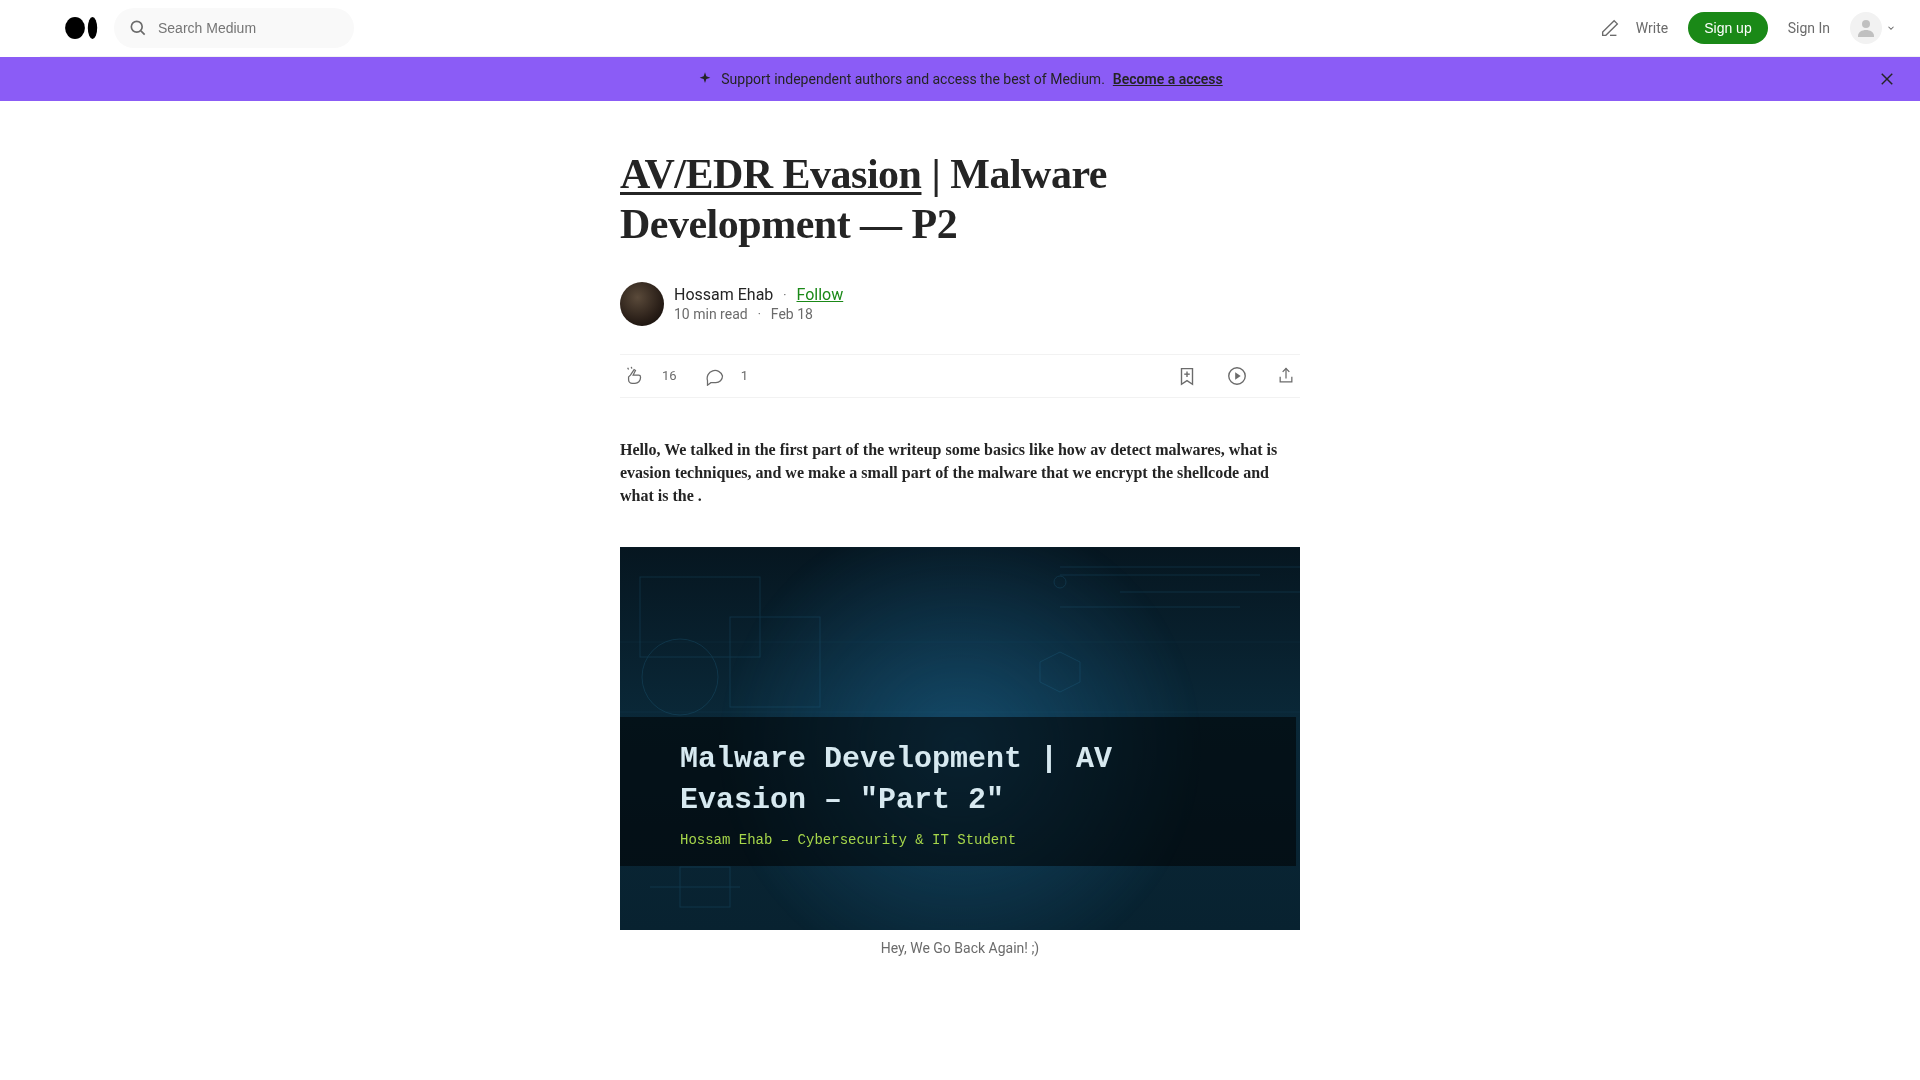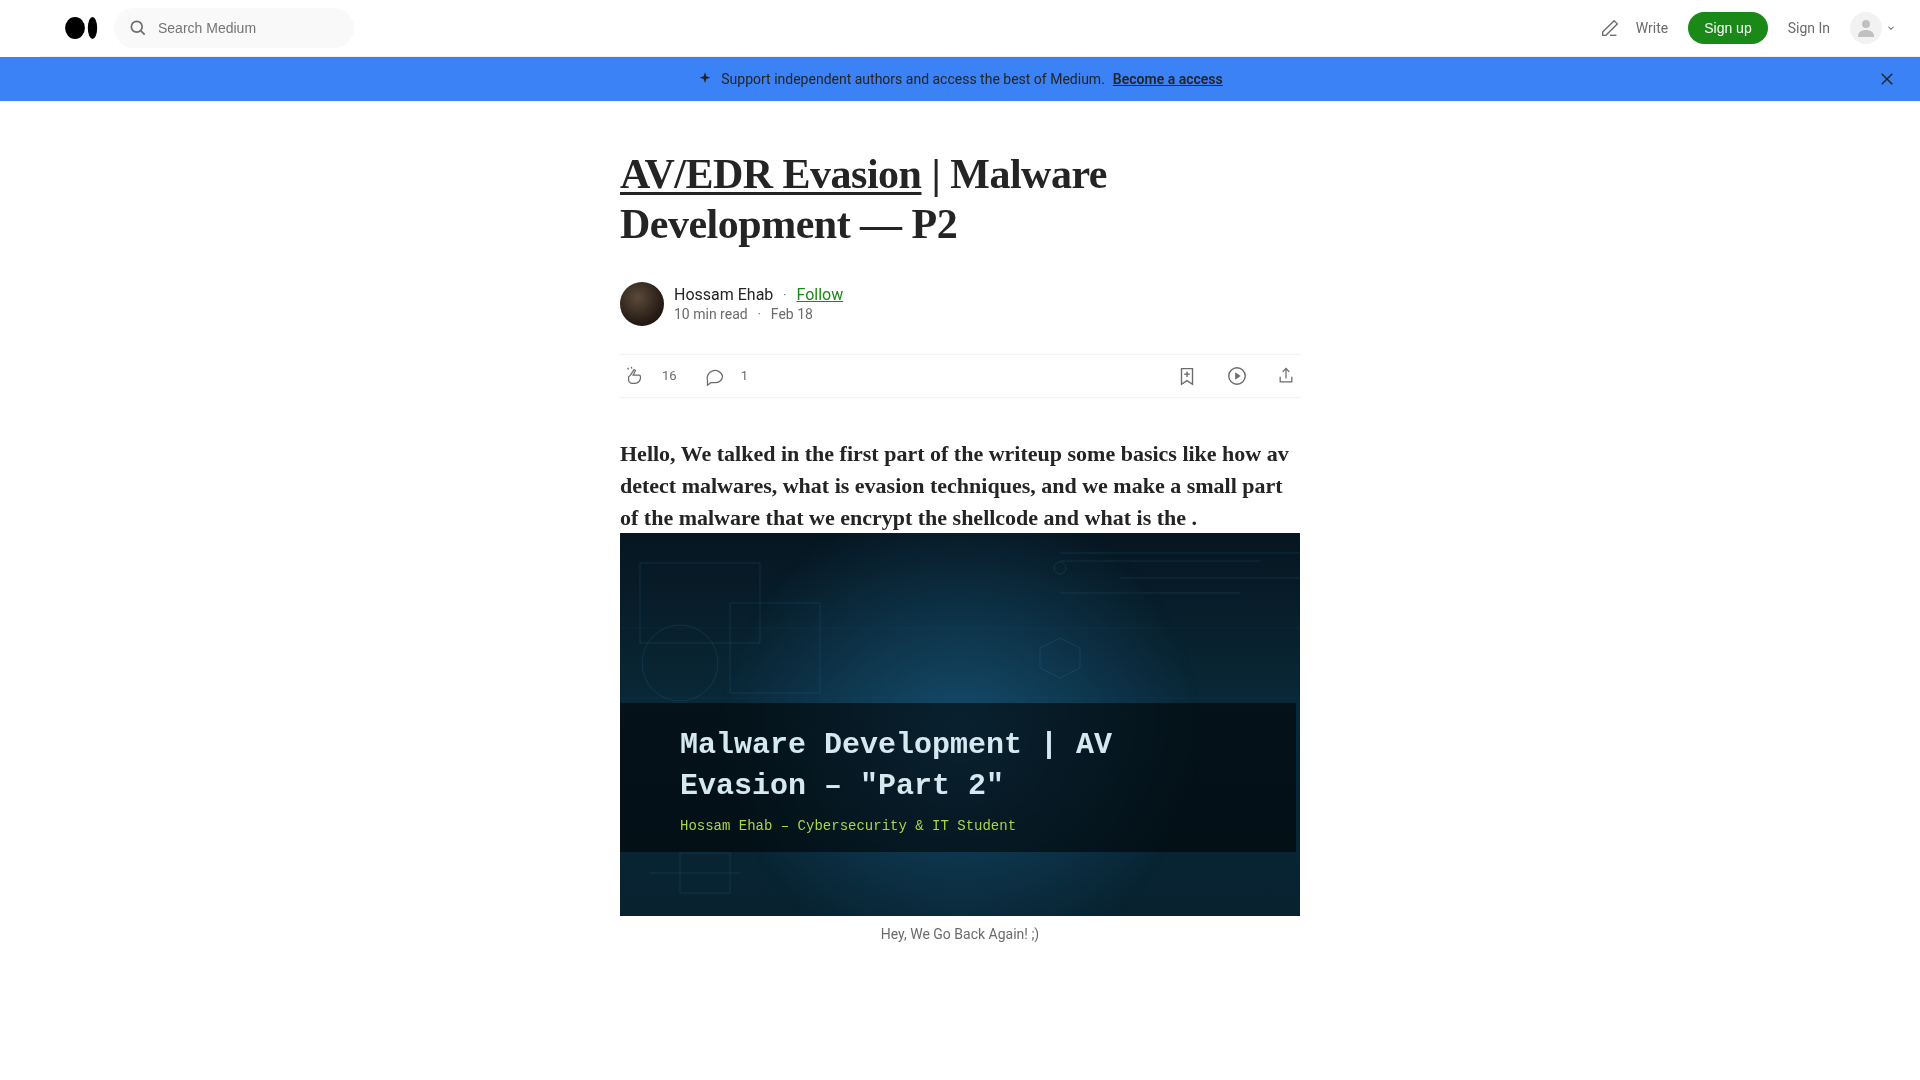"Support independent authors and access" .banner { background: #3b82f6 -> #8b5cf6 }
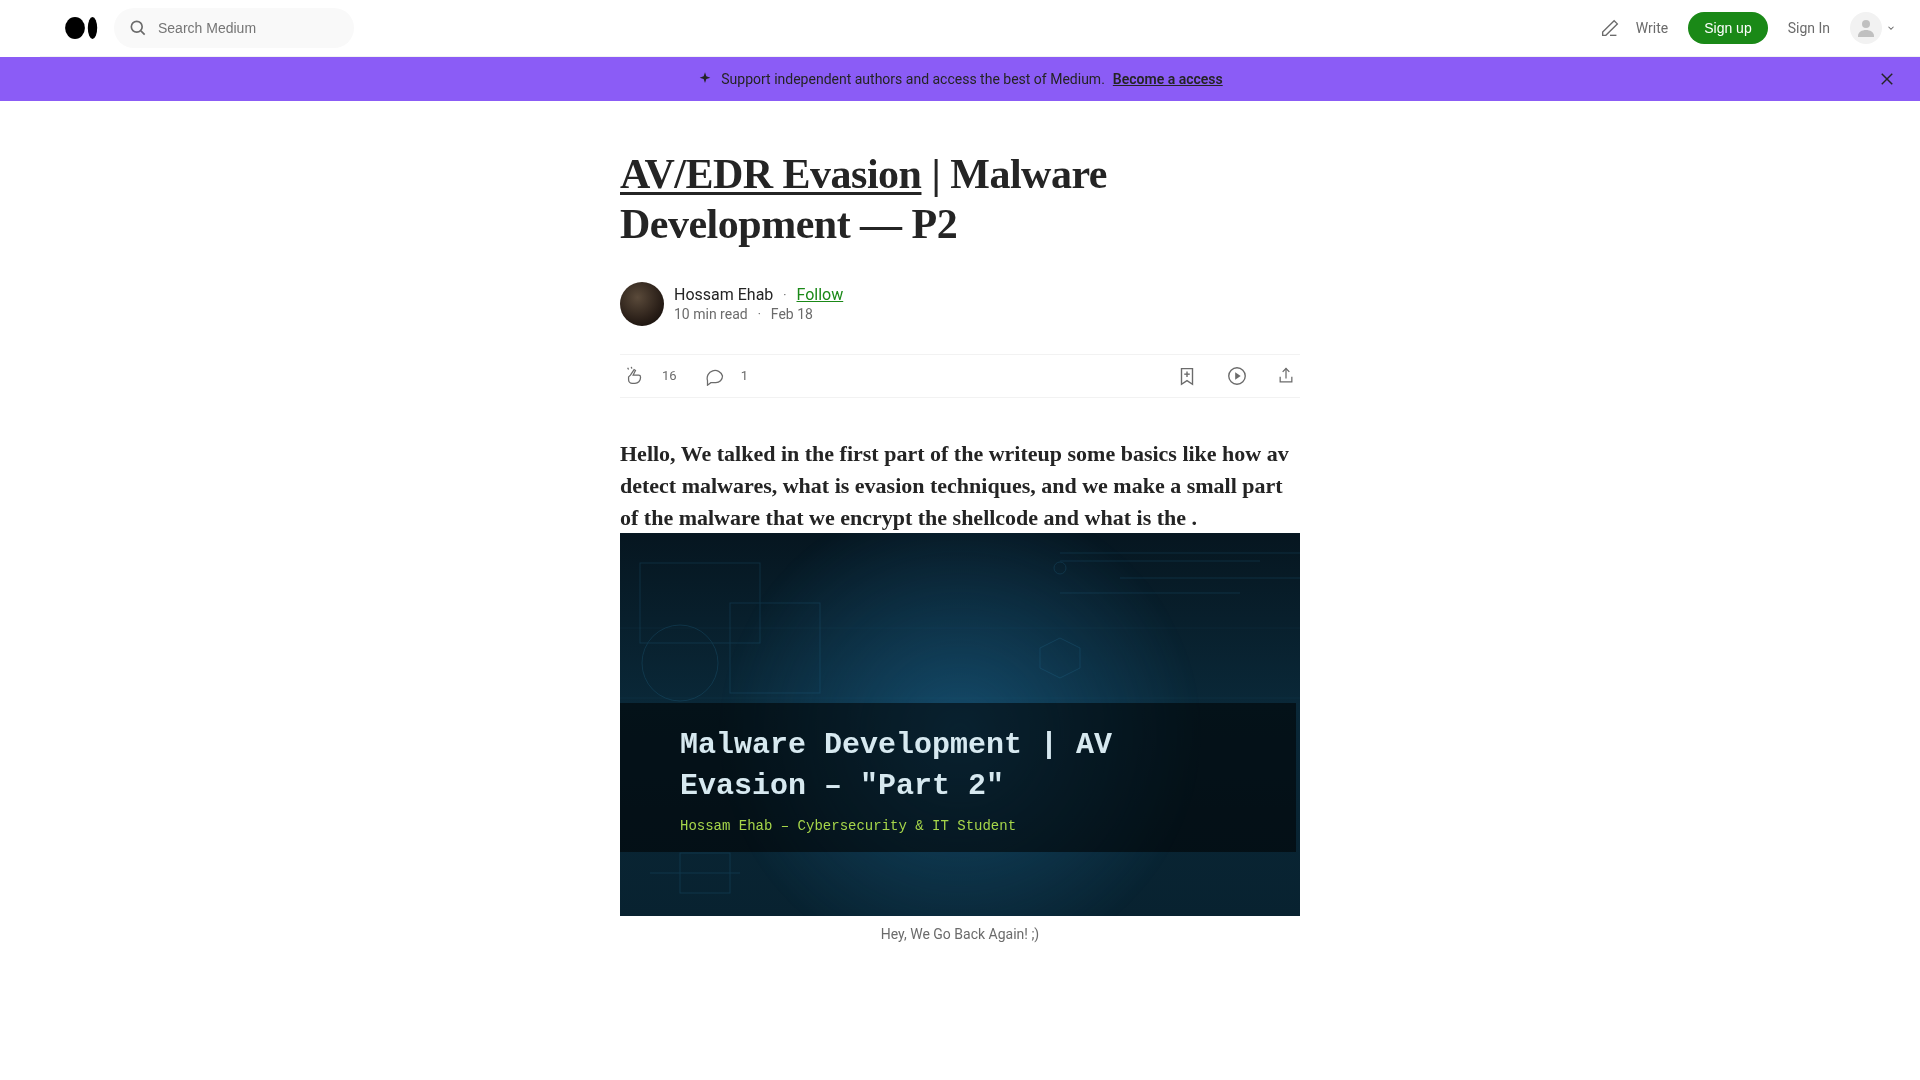"Hello, We talked in the" .intro { font-size: 22px -> 16px; margin-bottom: none -> 40px }
